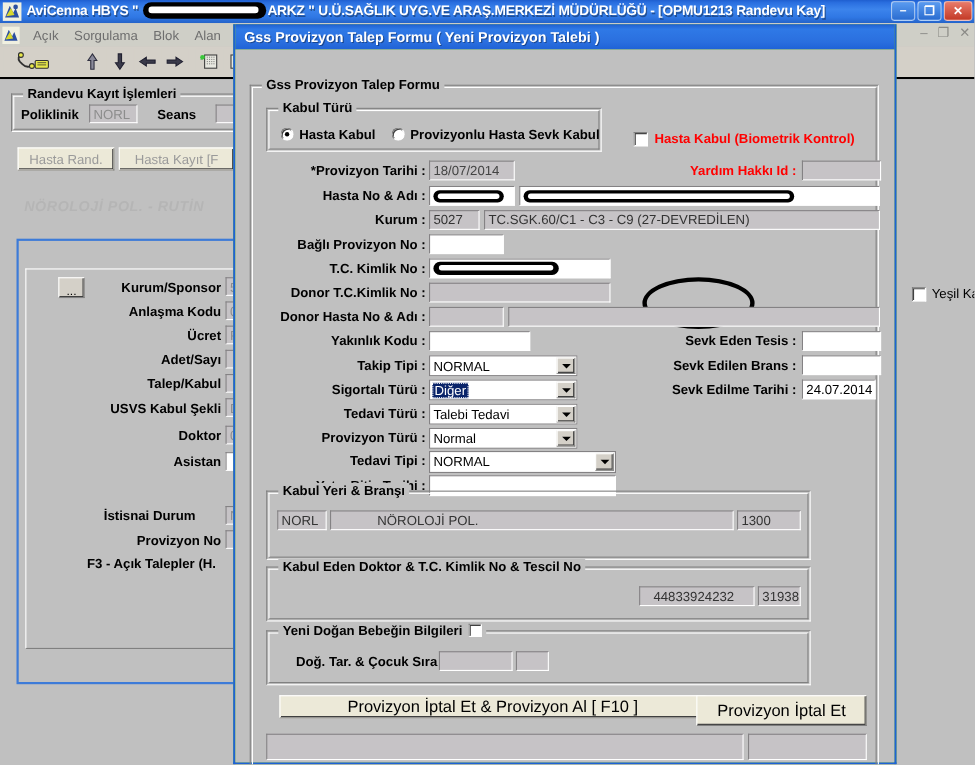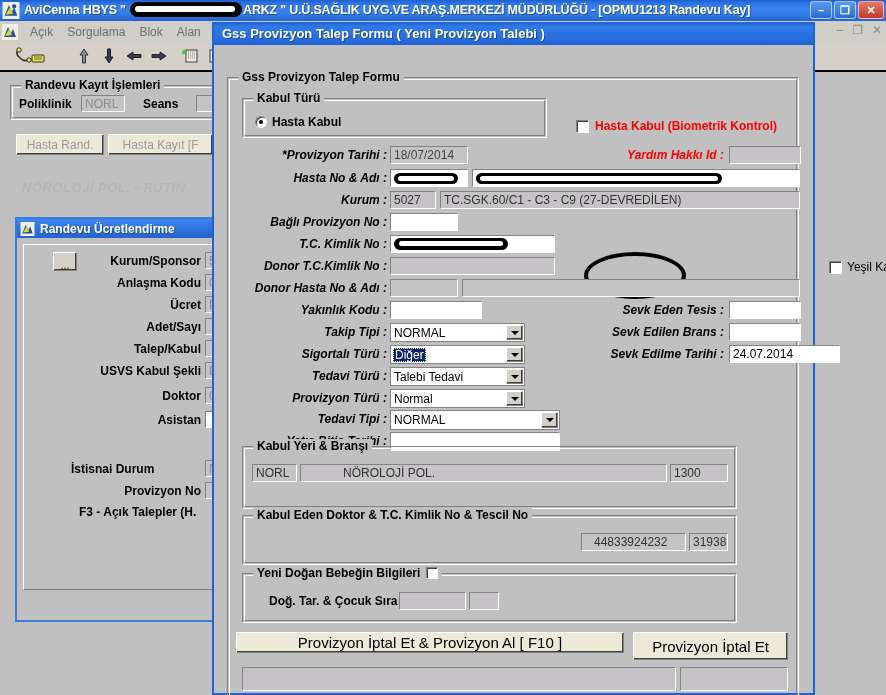"Provizyonlu Hasta Sevk Kabul" div { html: none -> <div> <span></span> <span>Provizyonlu Hasta Sevk Kabul</span> </div> }
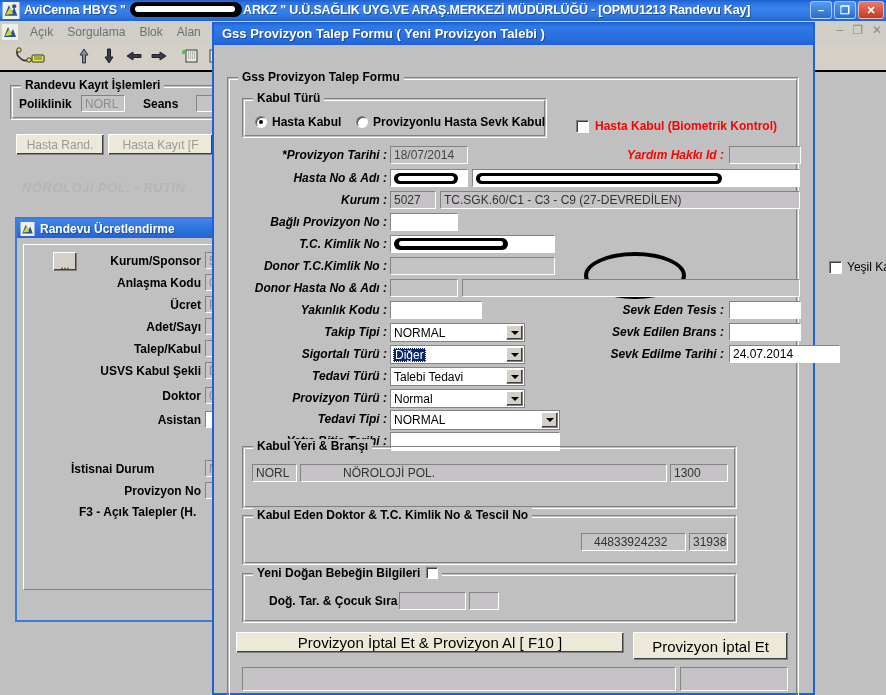"*Provizyon Tarihi :" .frow { font-style: italic -> none }
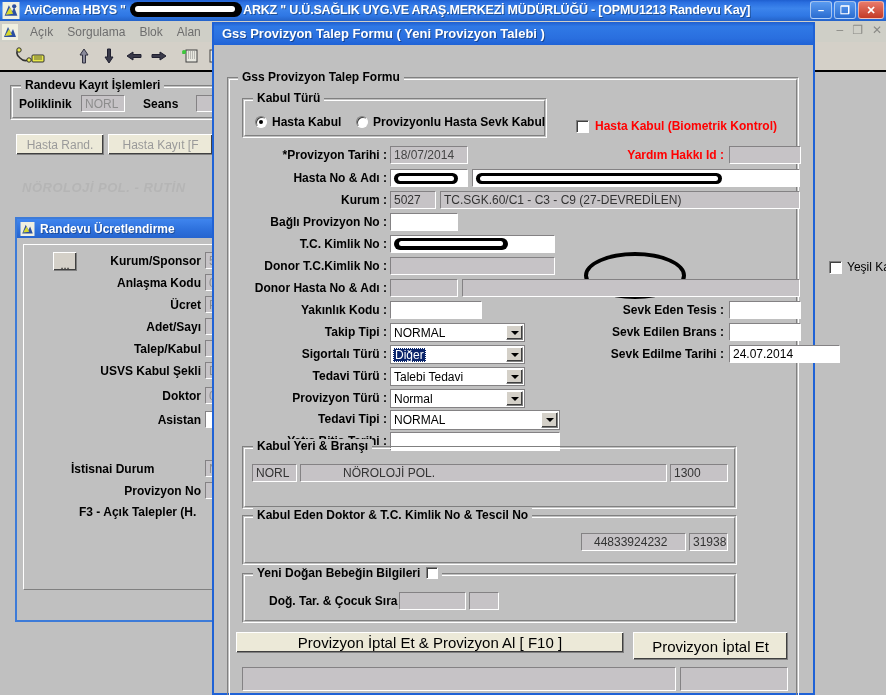"Randevu Ücretlendirme" div { html: <div> <svg> <rect></rect> <path></path> <path></path> </svg> <span>Randevu Ücretlendirme</span> </div> -> none }
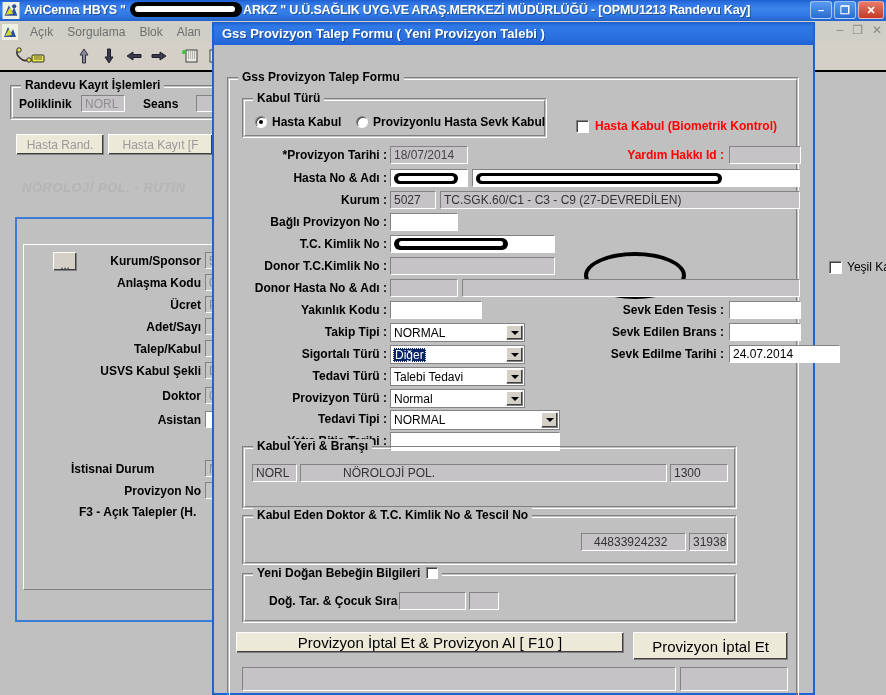"24.07.2014" div.fld { width: 111px -> 67px }
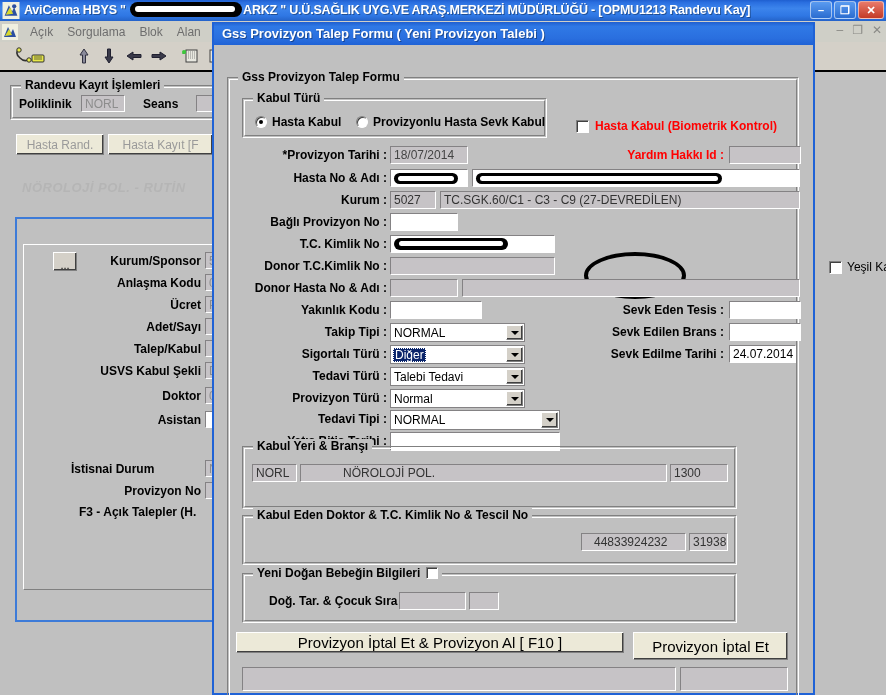"İstisnai Durum" div.ucrow { justify-content: flex-start -> center }
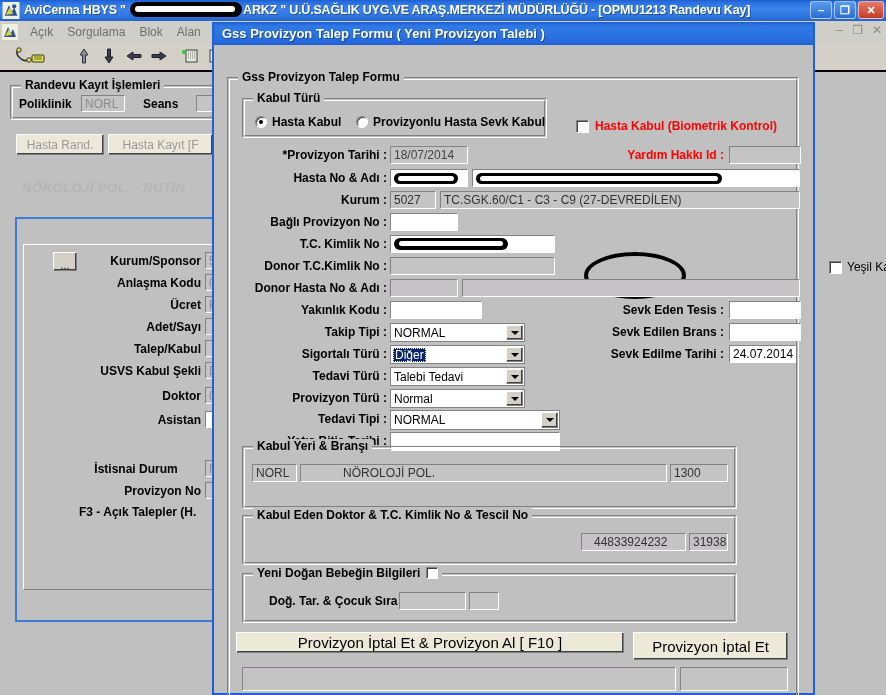"Provizyon İptal Et & Provizyon" div.bigbtn { left: 22px -> 40px }
